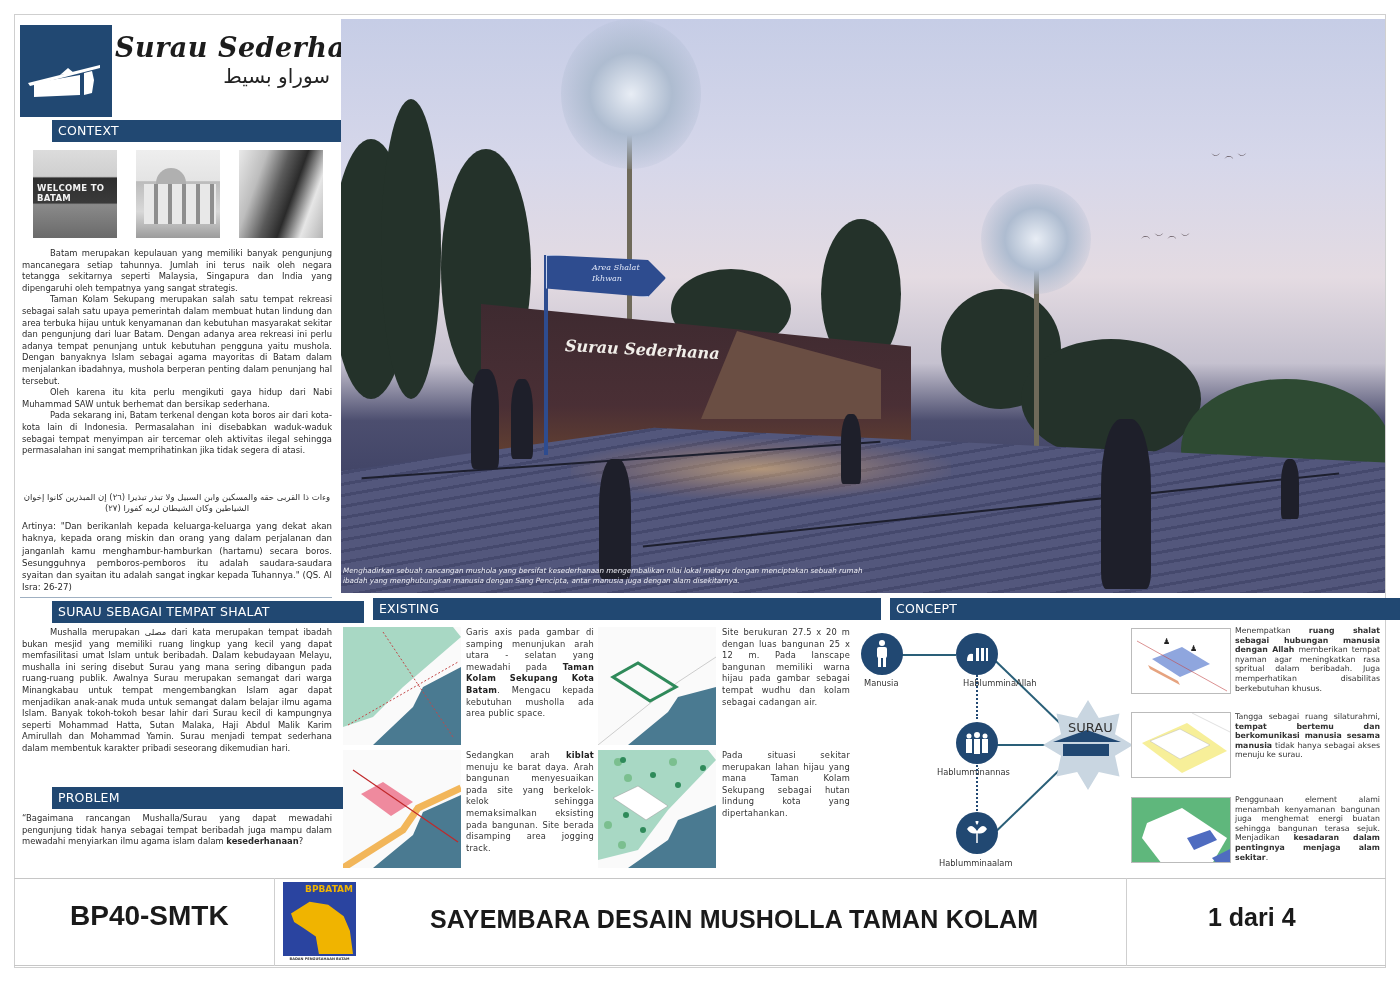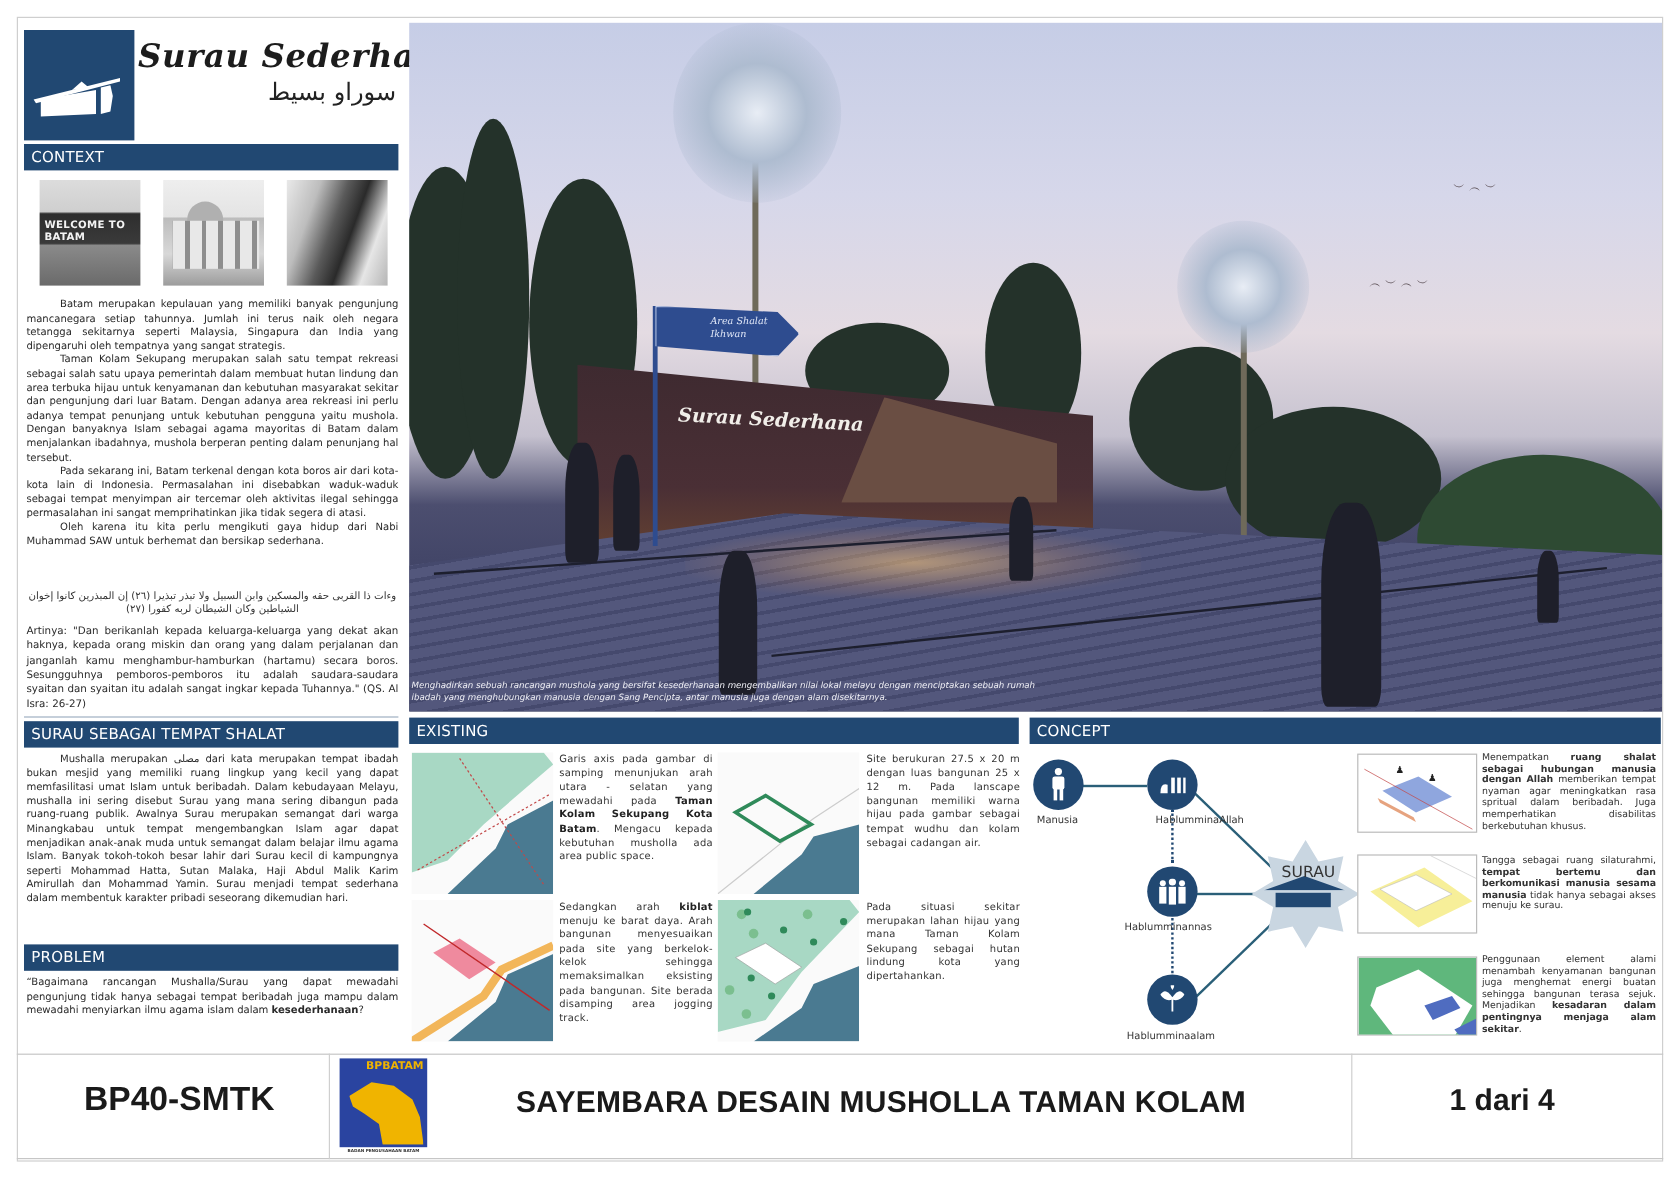"CONTEXT" .sec-head { margin-left: none -> 32px }
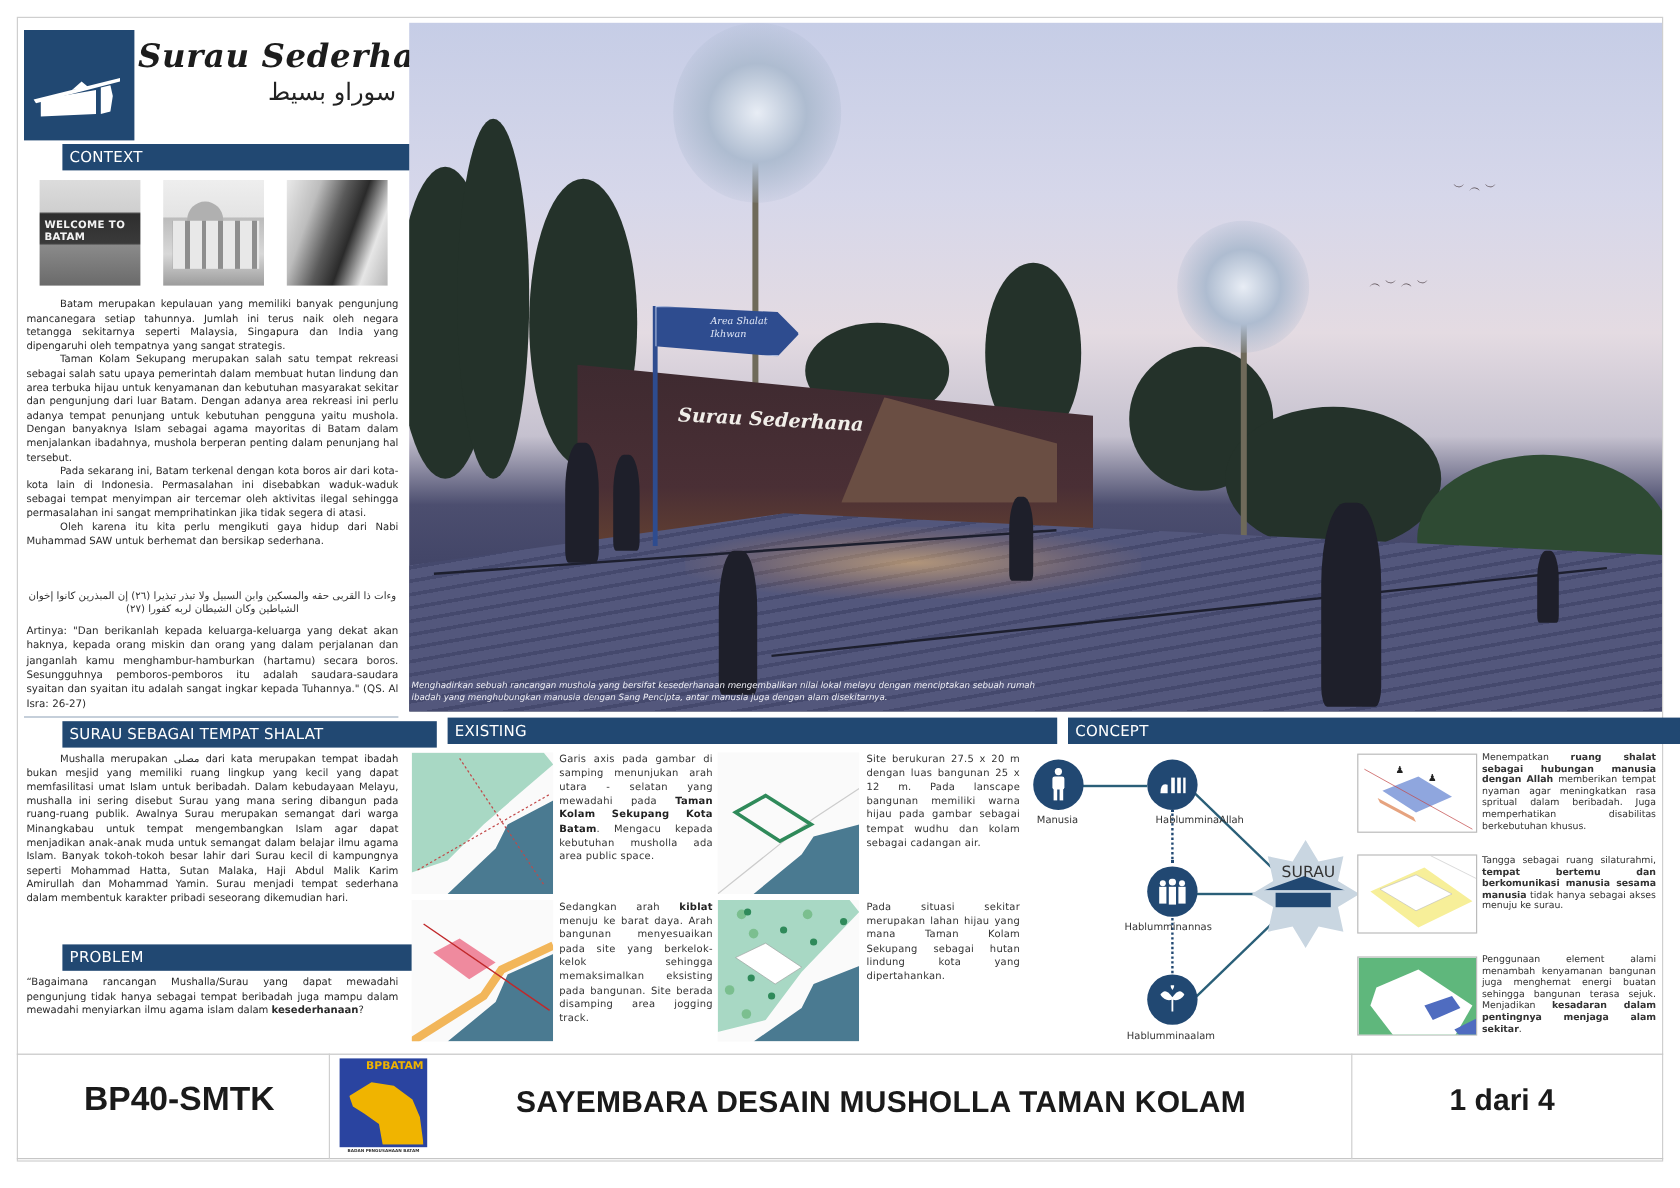"Pada sekarang ini, Batam terkenal" p { order: before "Oleh karena itu kita perlu" -> after "Oleh karena itu kita perlu" }
